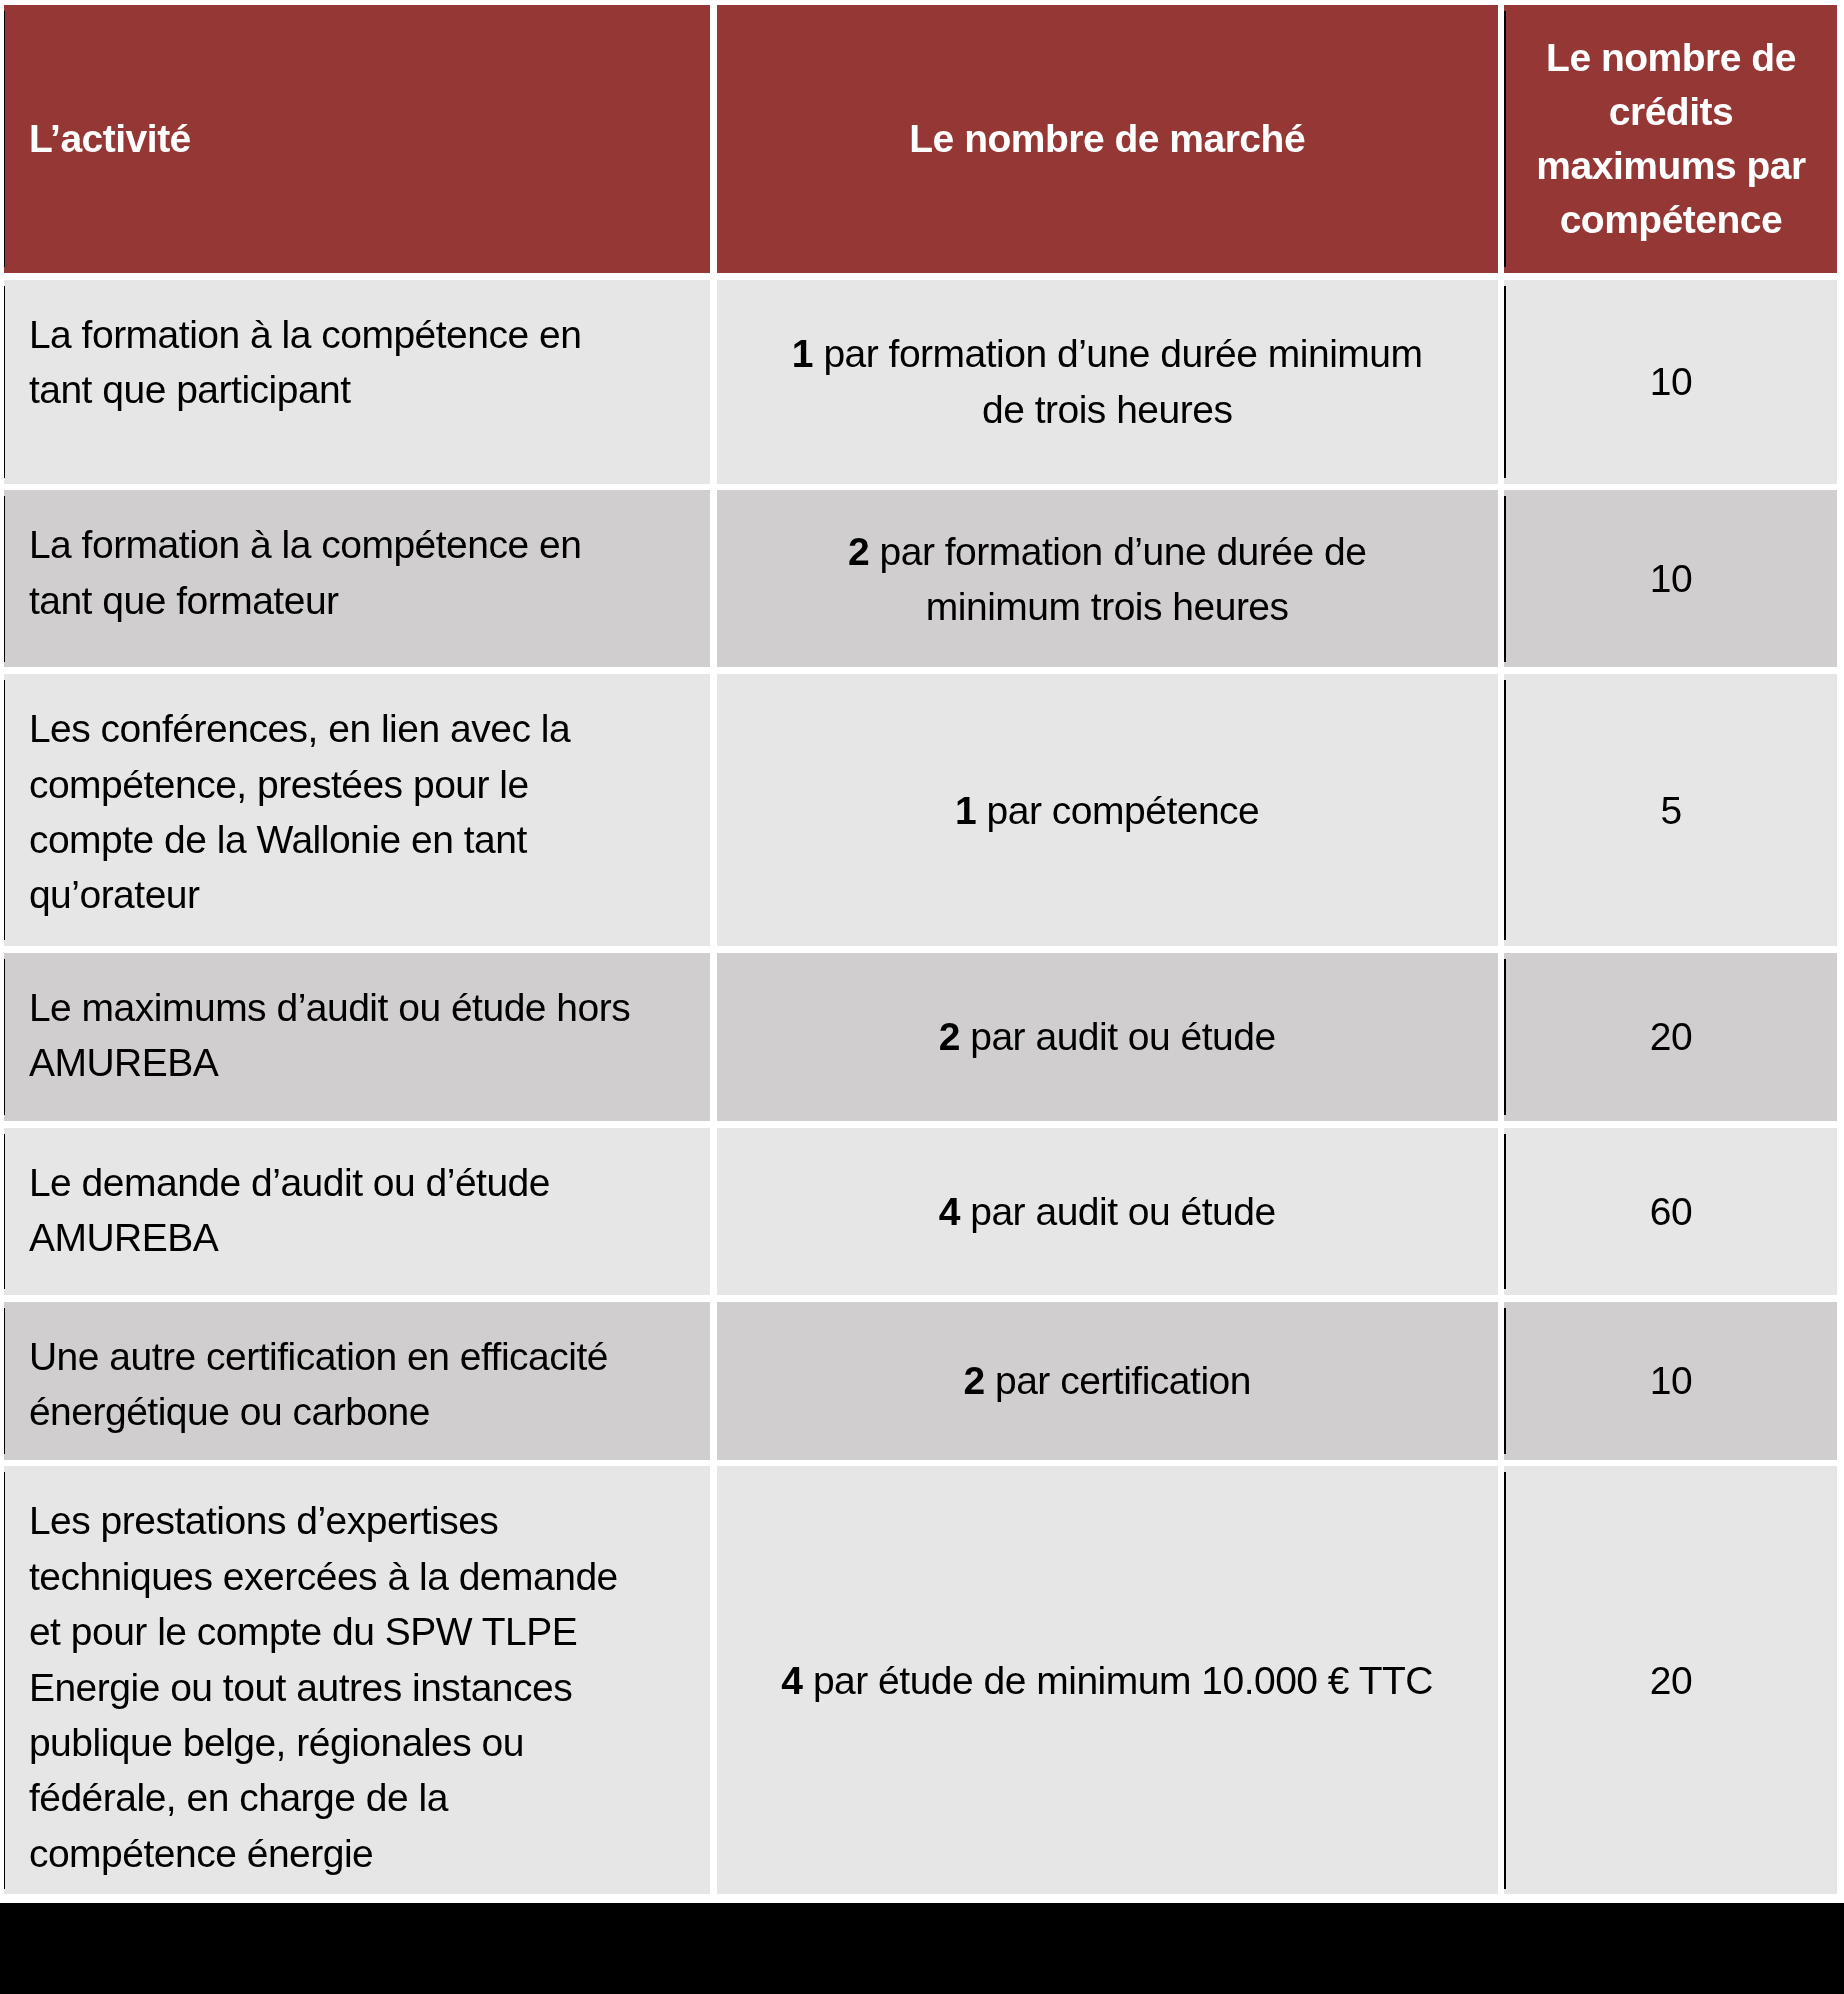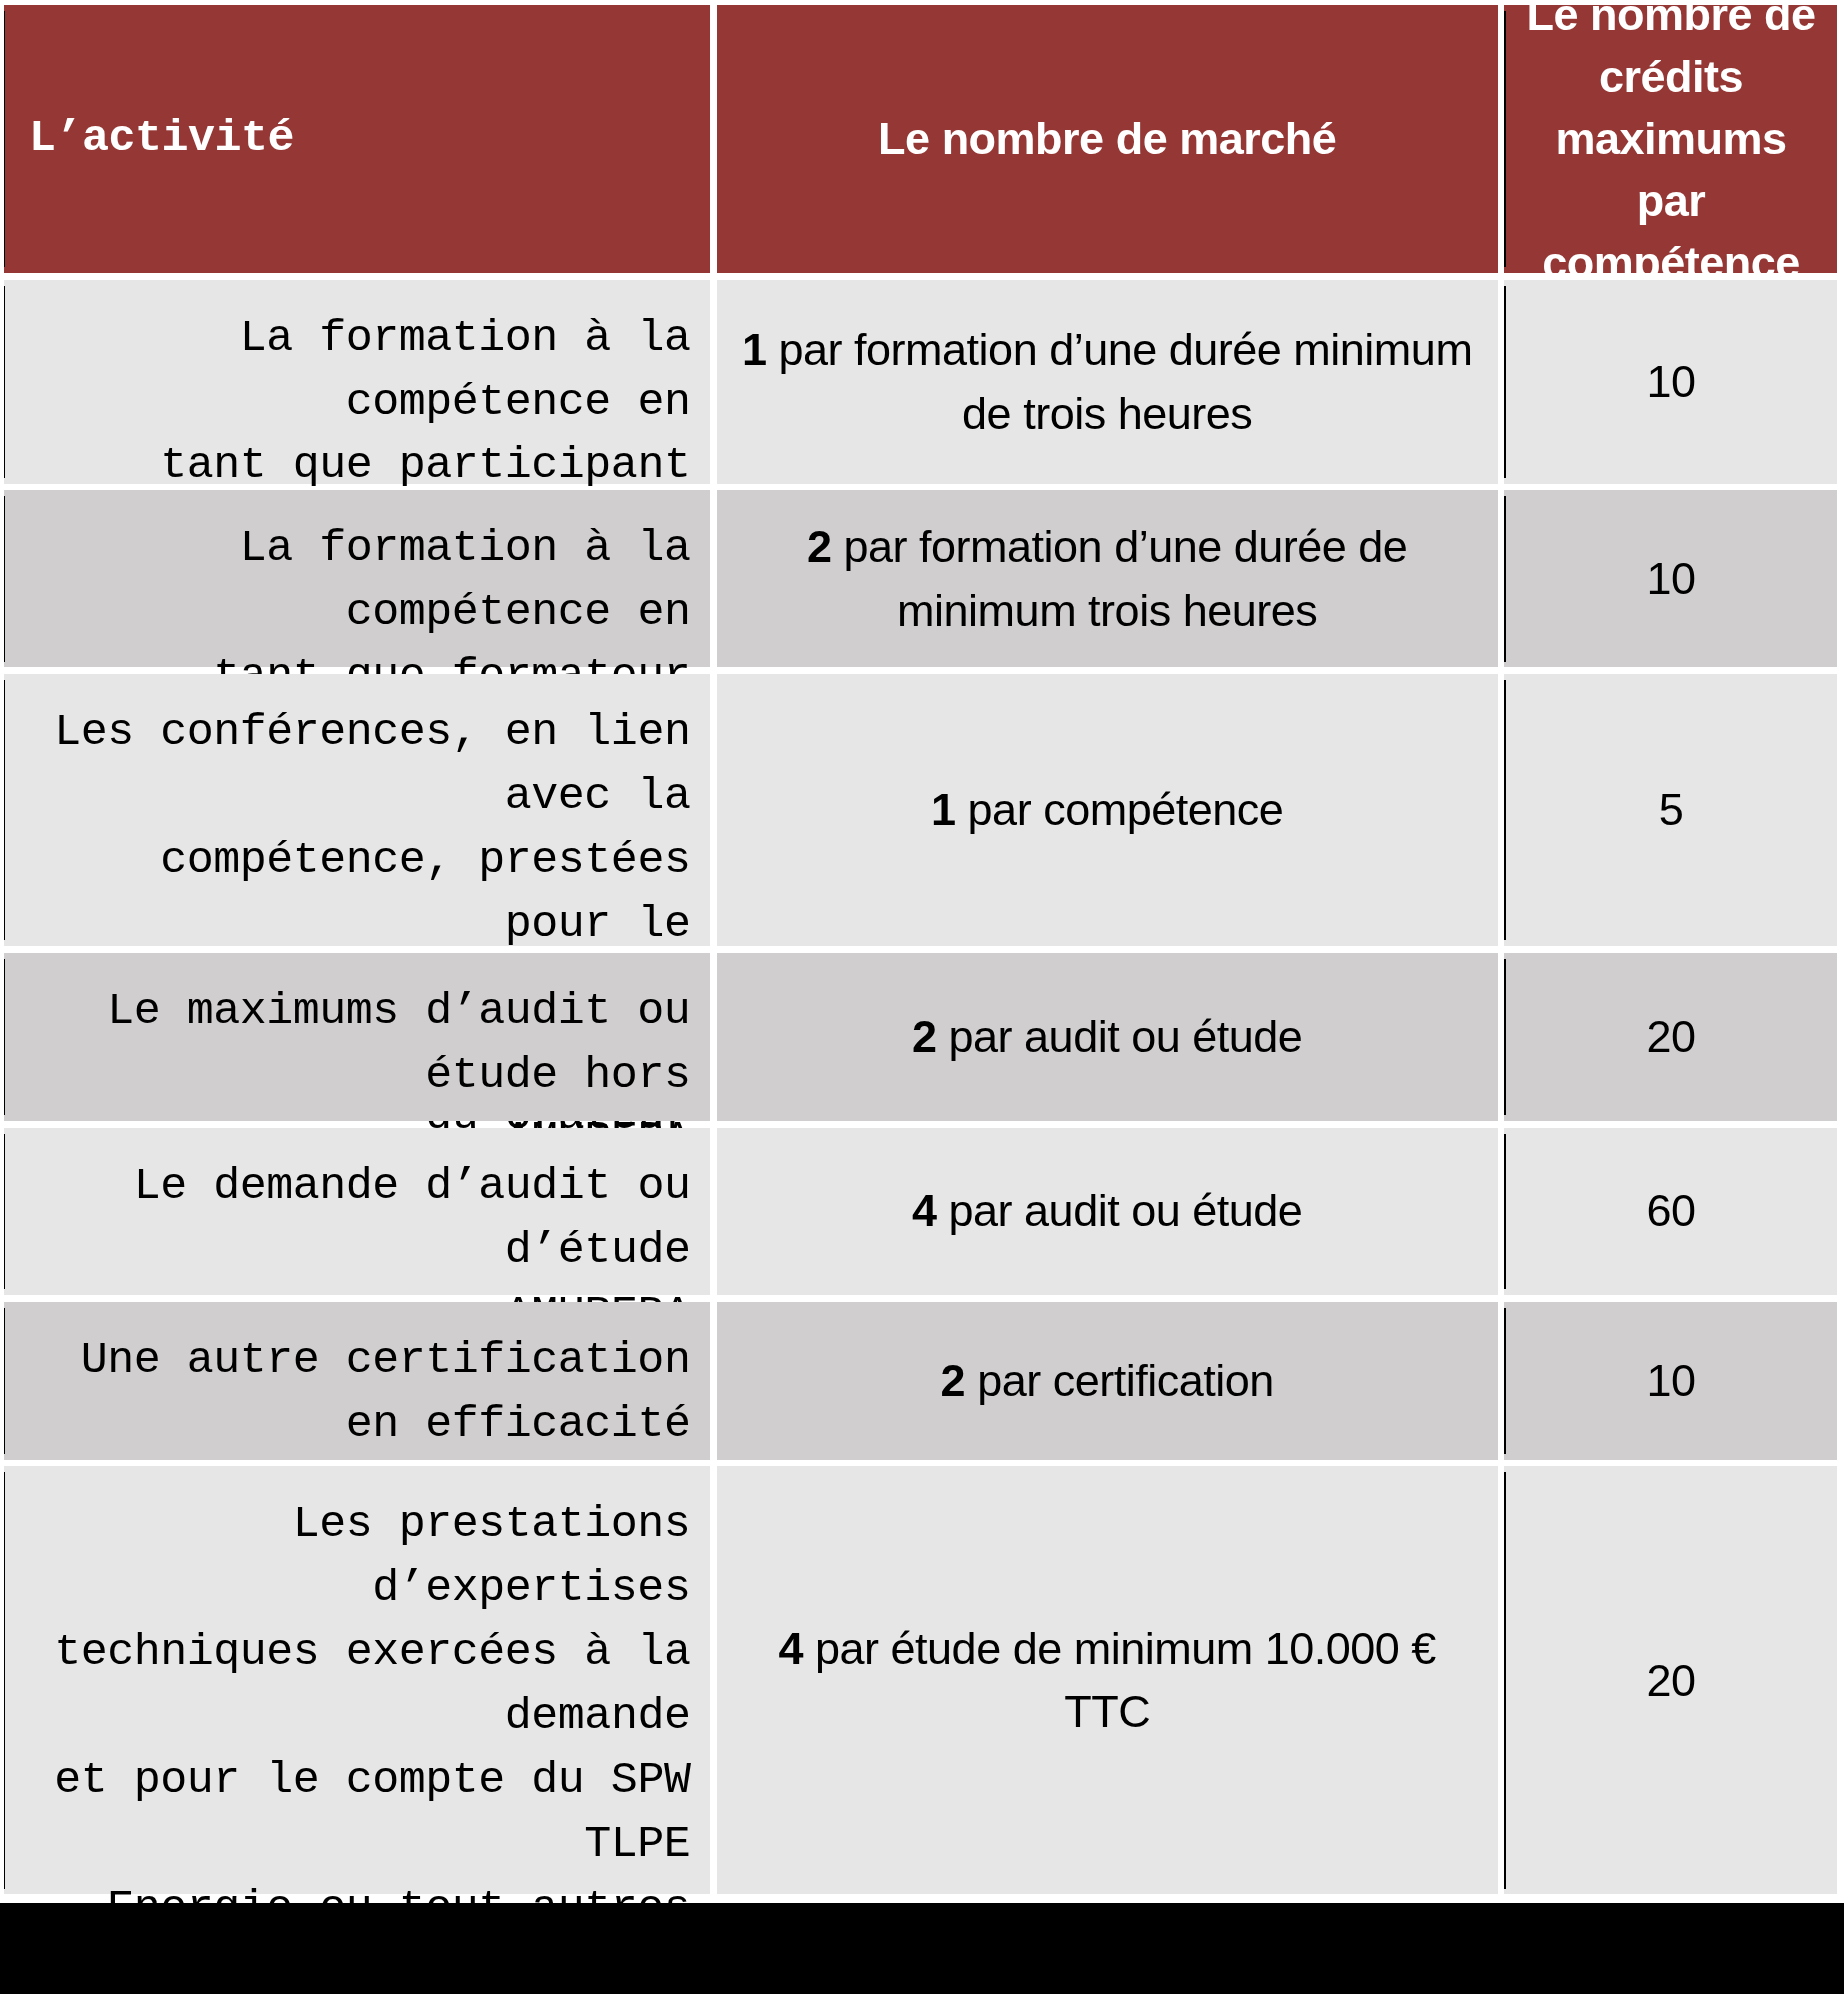"Le nombre de" .cell { font-size: 45px -> 39px }
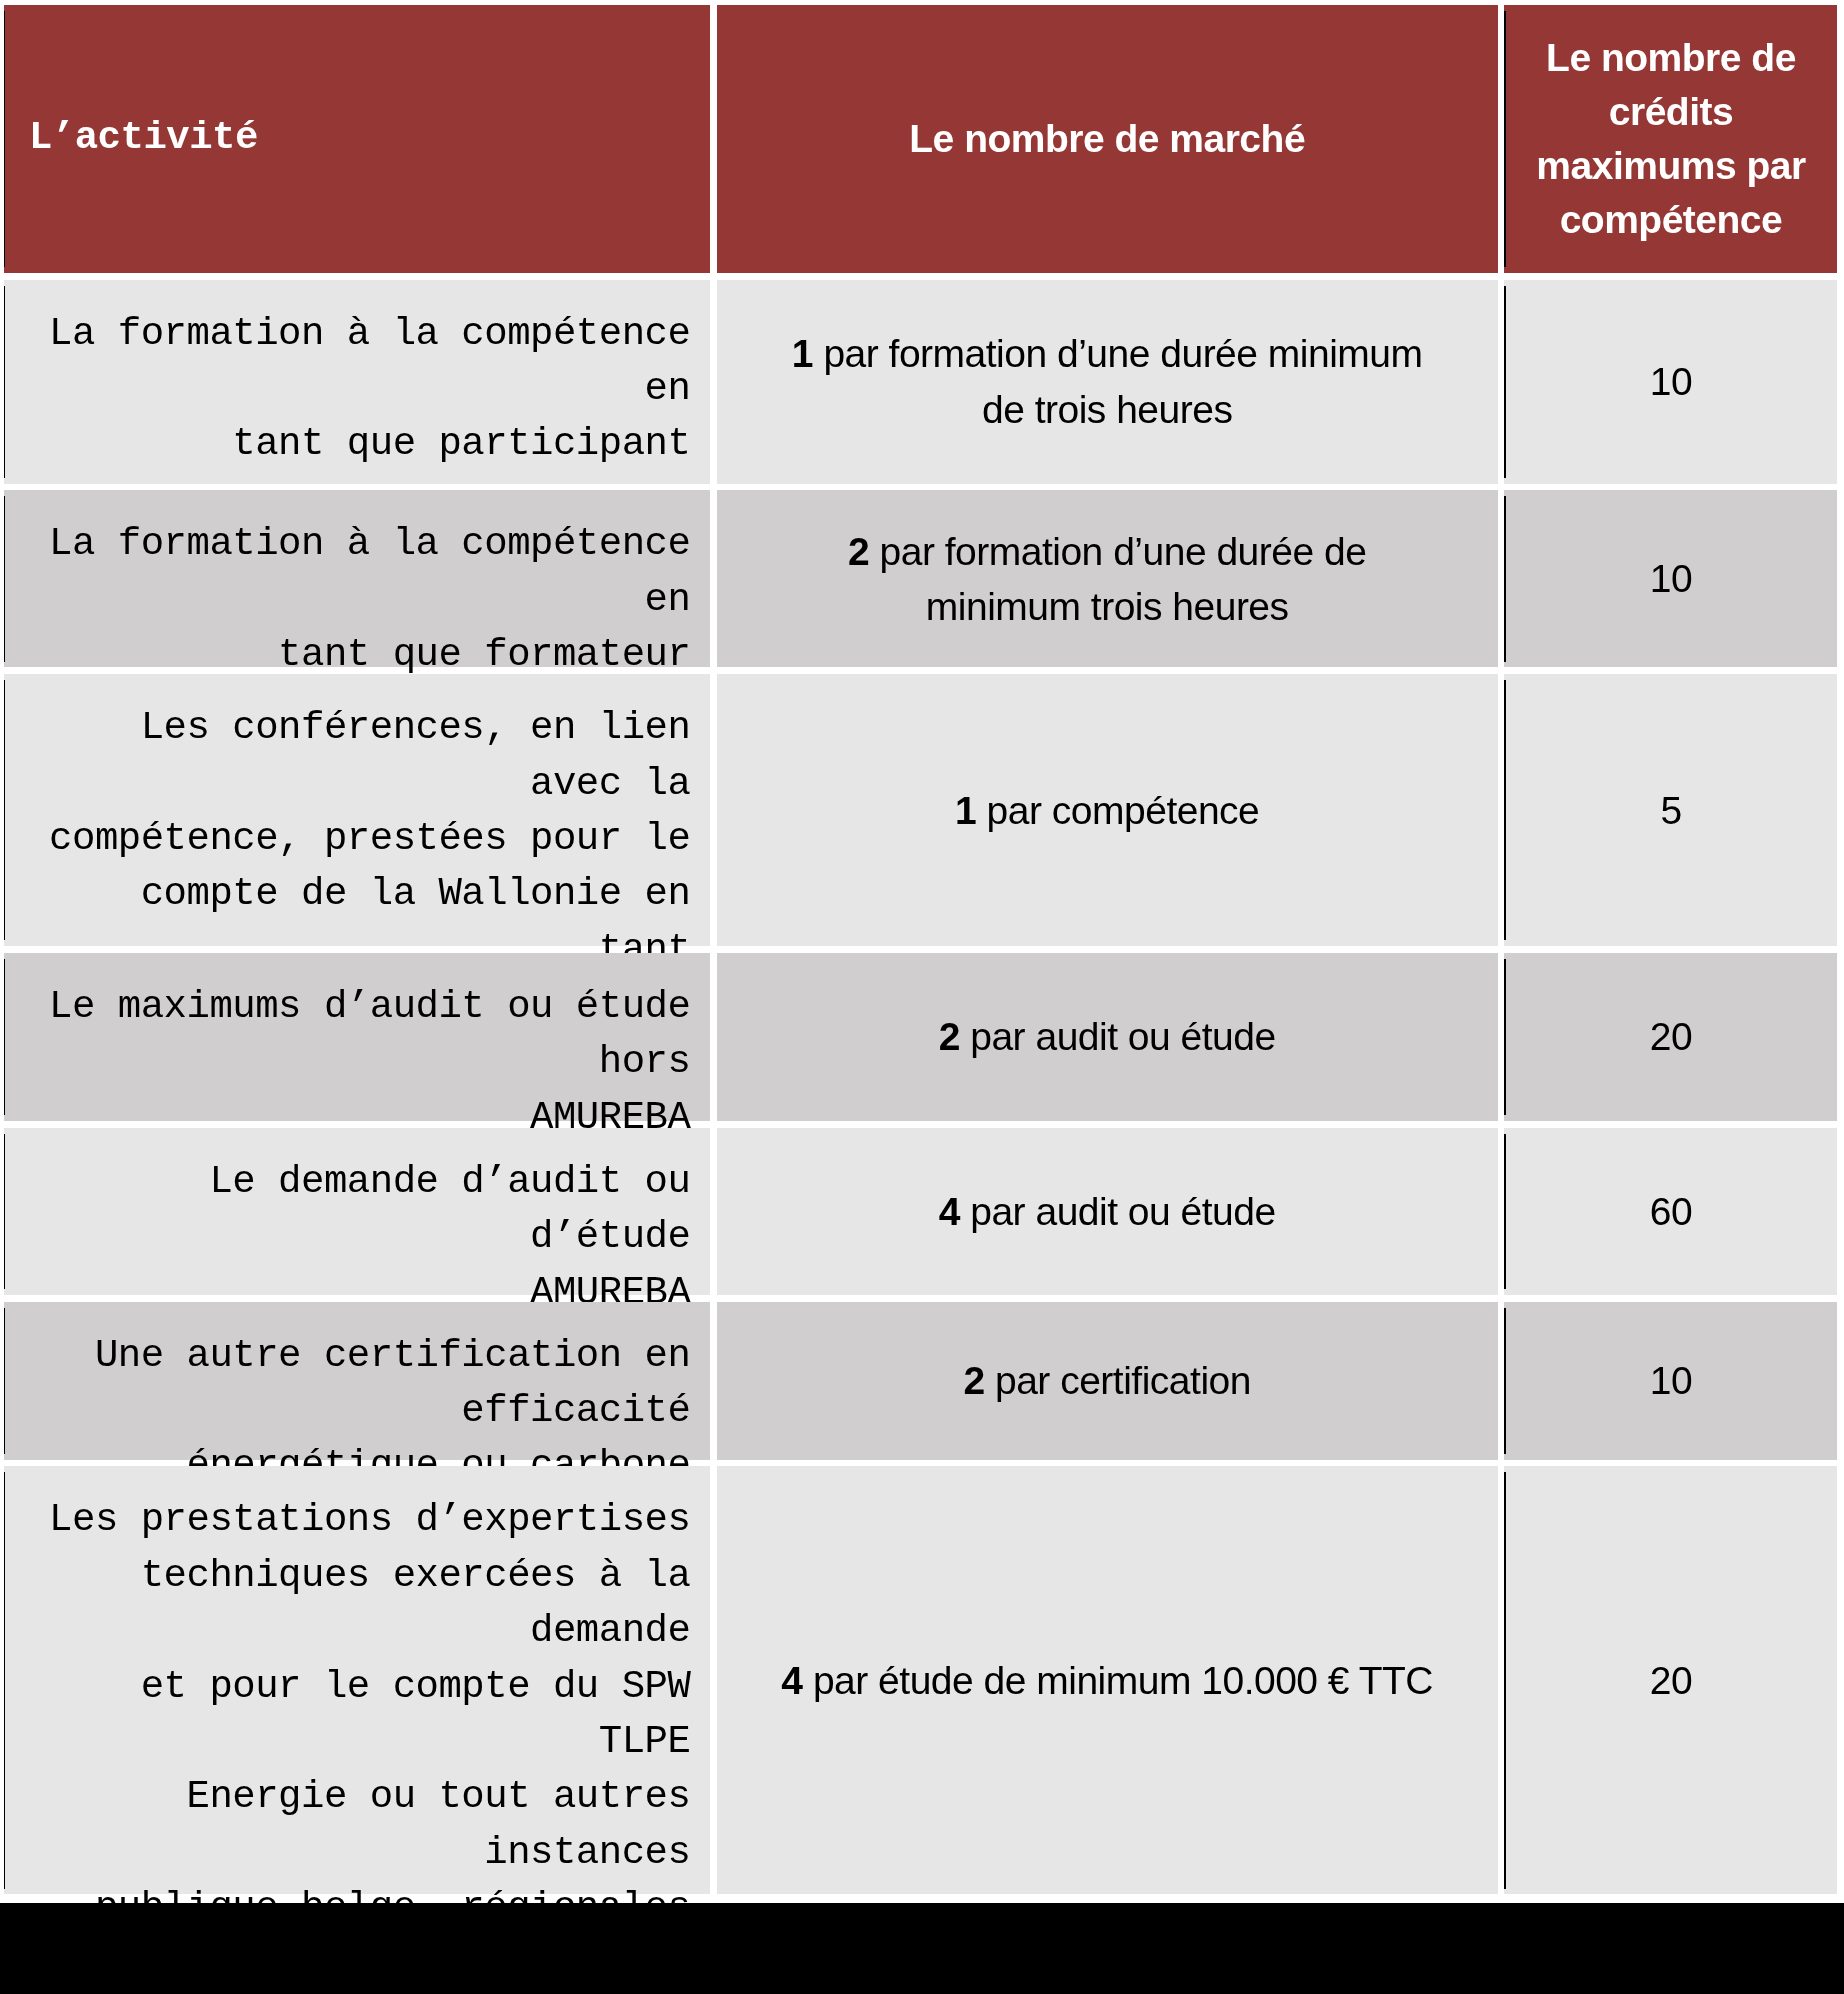"L’activité" .col1 { font-family: Liberation Mono, monospace -> none; text-align: right -> left }
